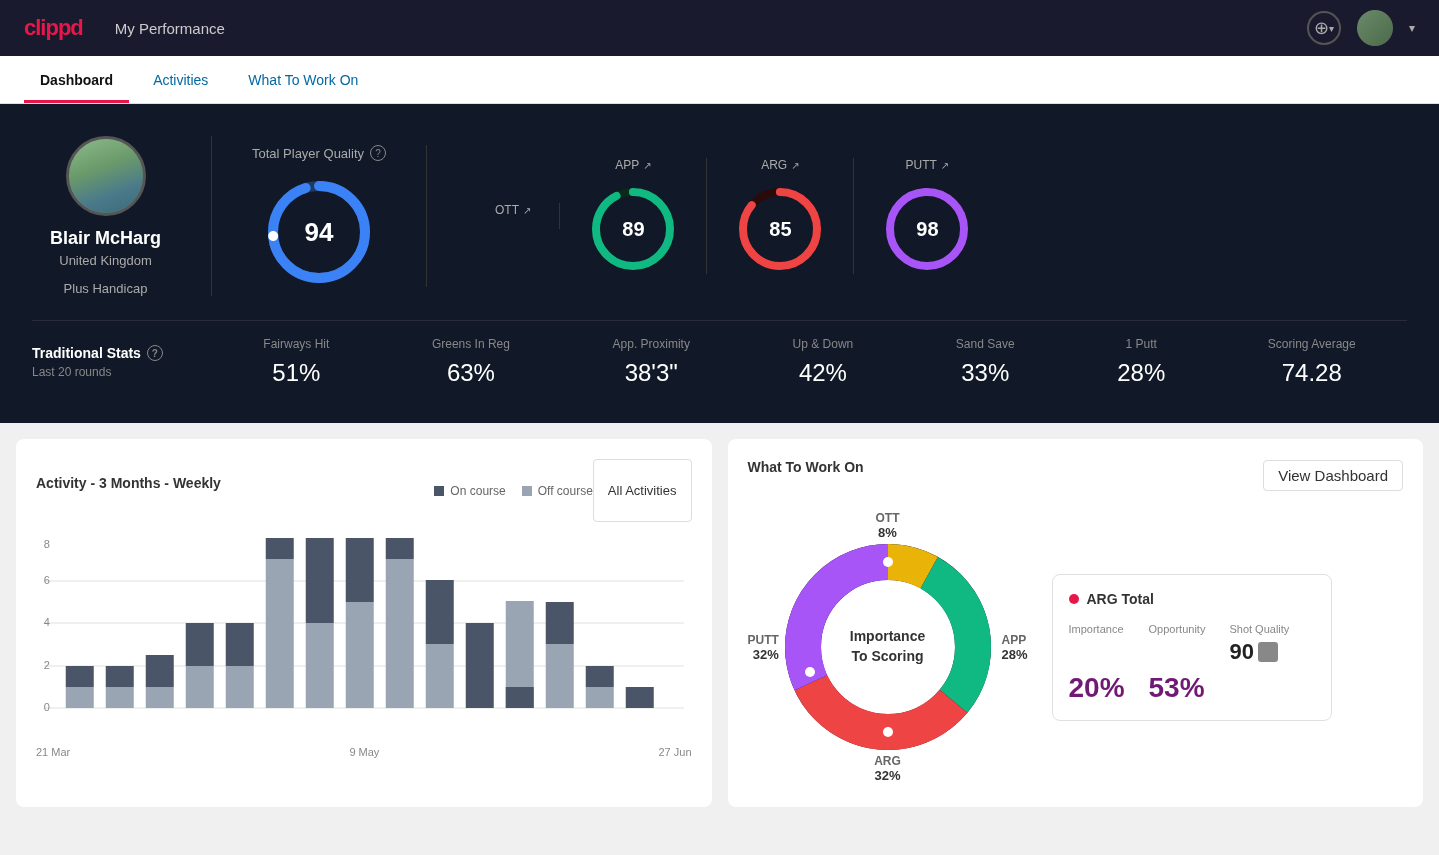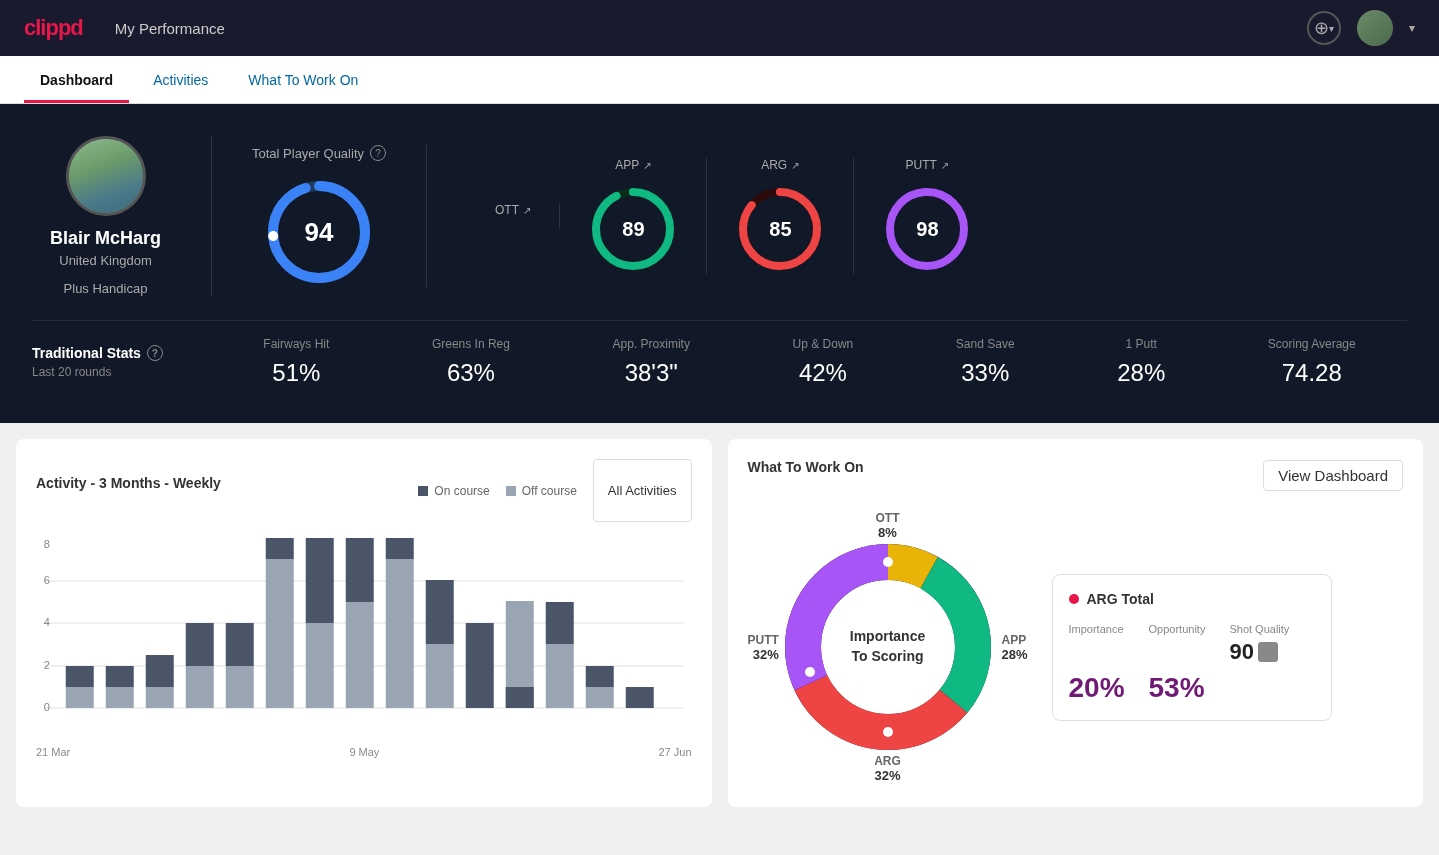"On course" div { gap: 16px -> 0 }
